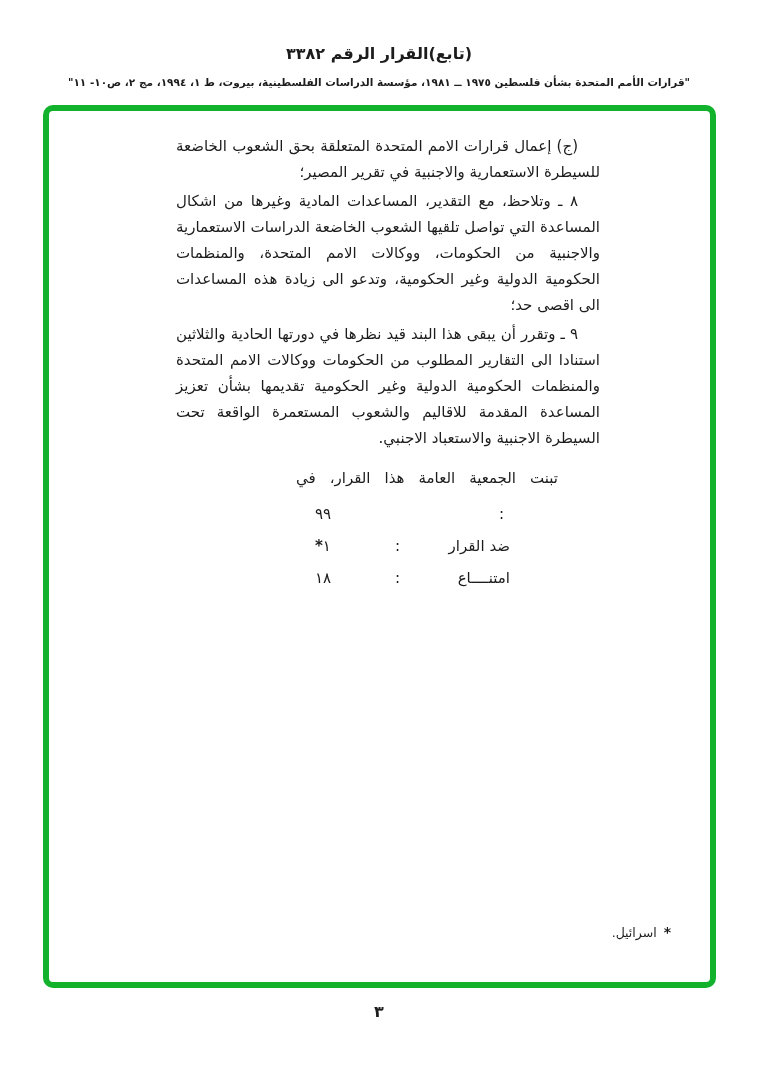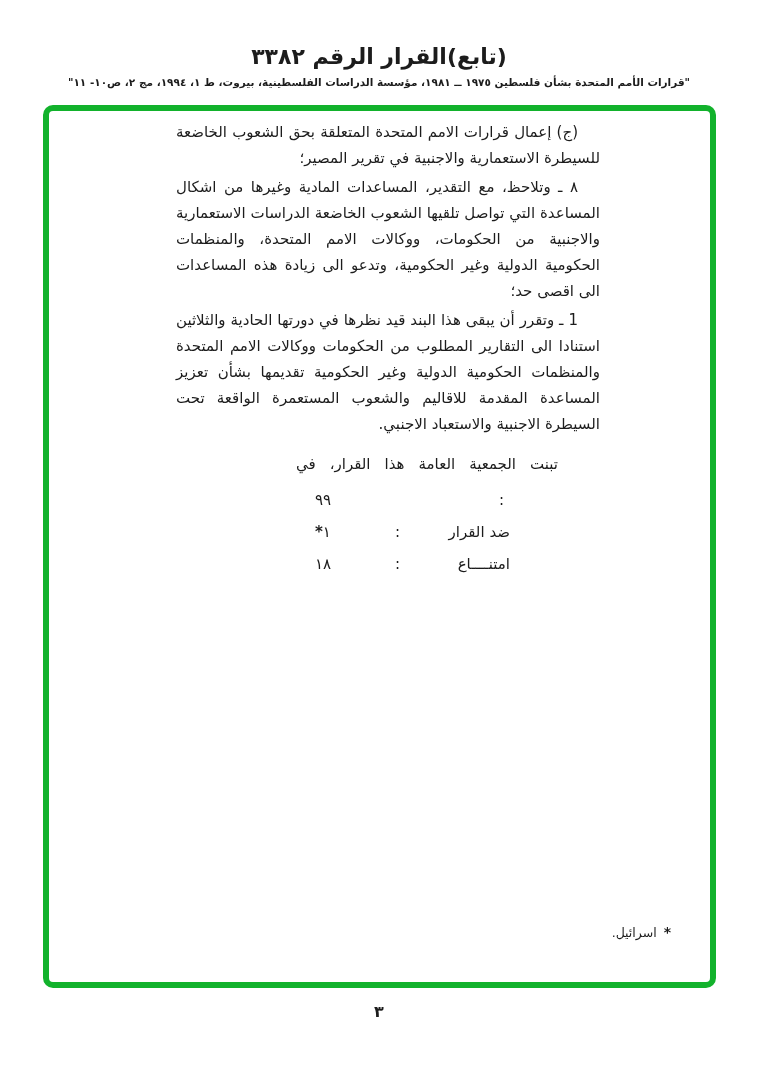"(تابع)القرار الرقم ٣٣٨٢" .title { font-size: 22px -> 16px }
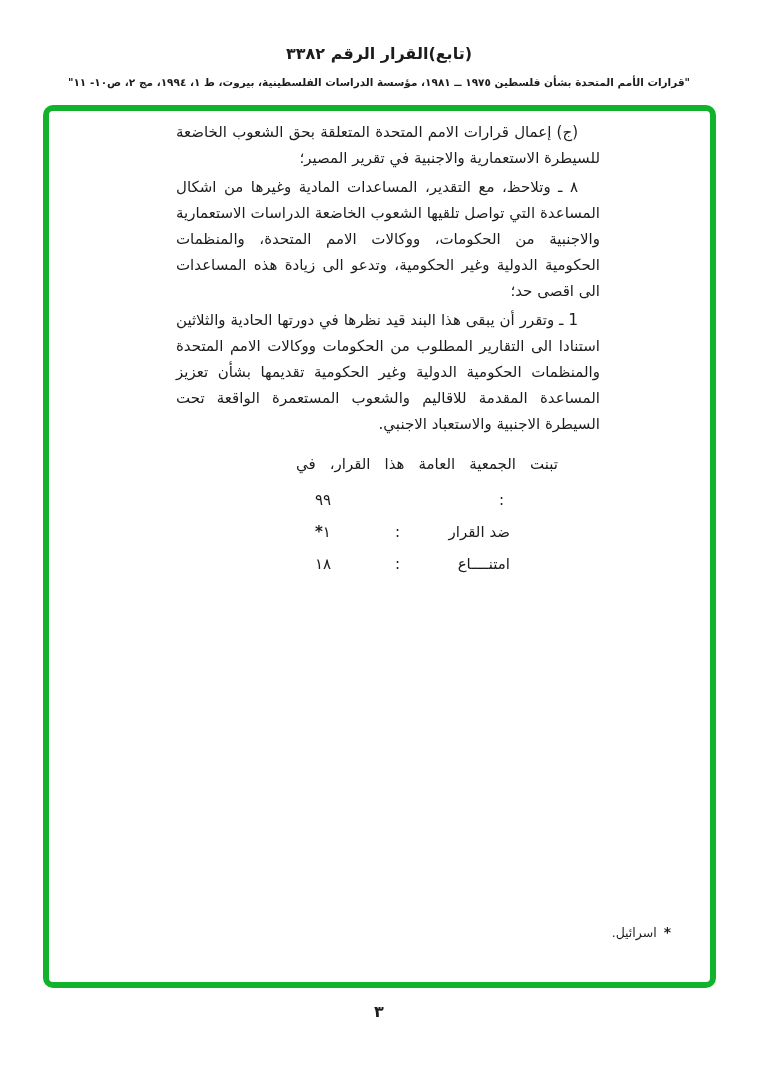"(ج) إعمال قرارات الامم المتحدة" .text-col { top: 8px -> 22px }
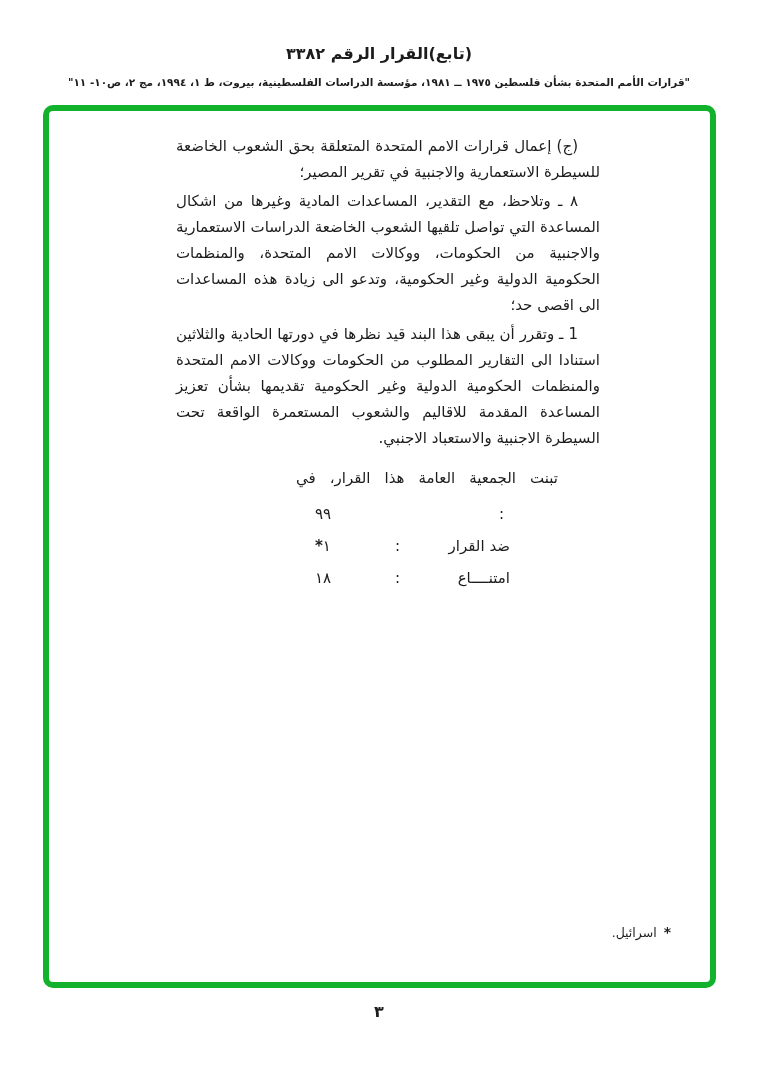"1 ـ وتقرر" b.lead { text: 1 -> ٩ }
